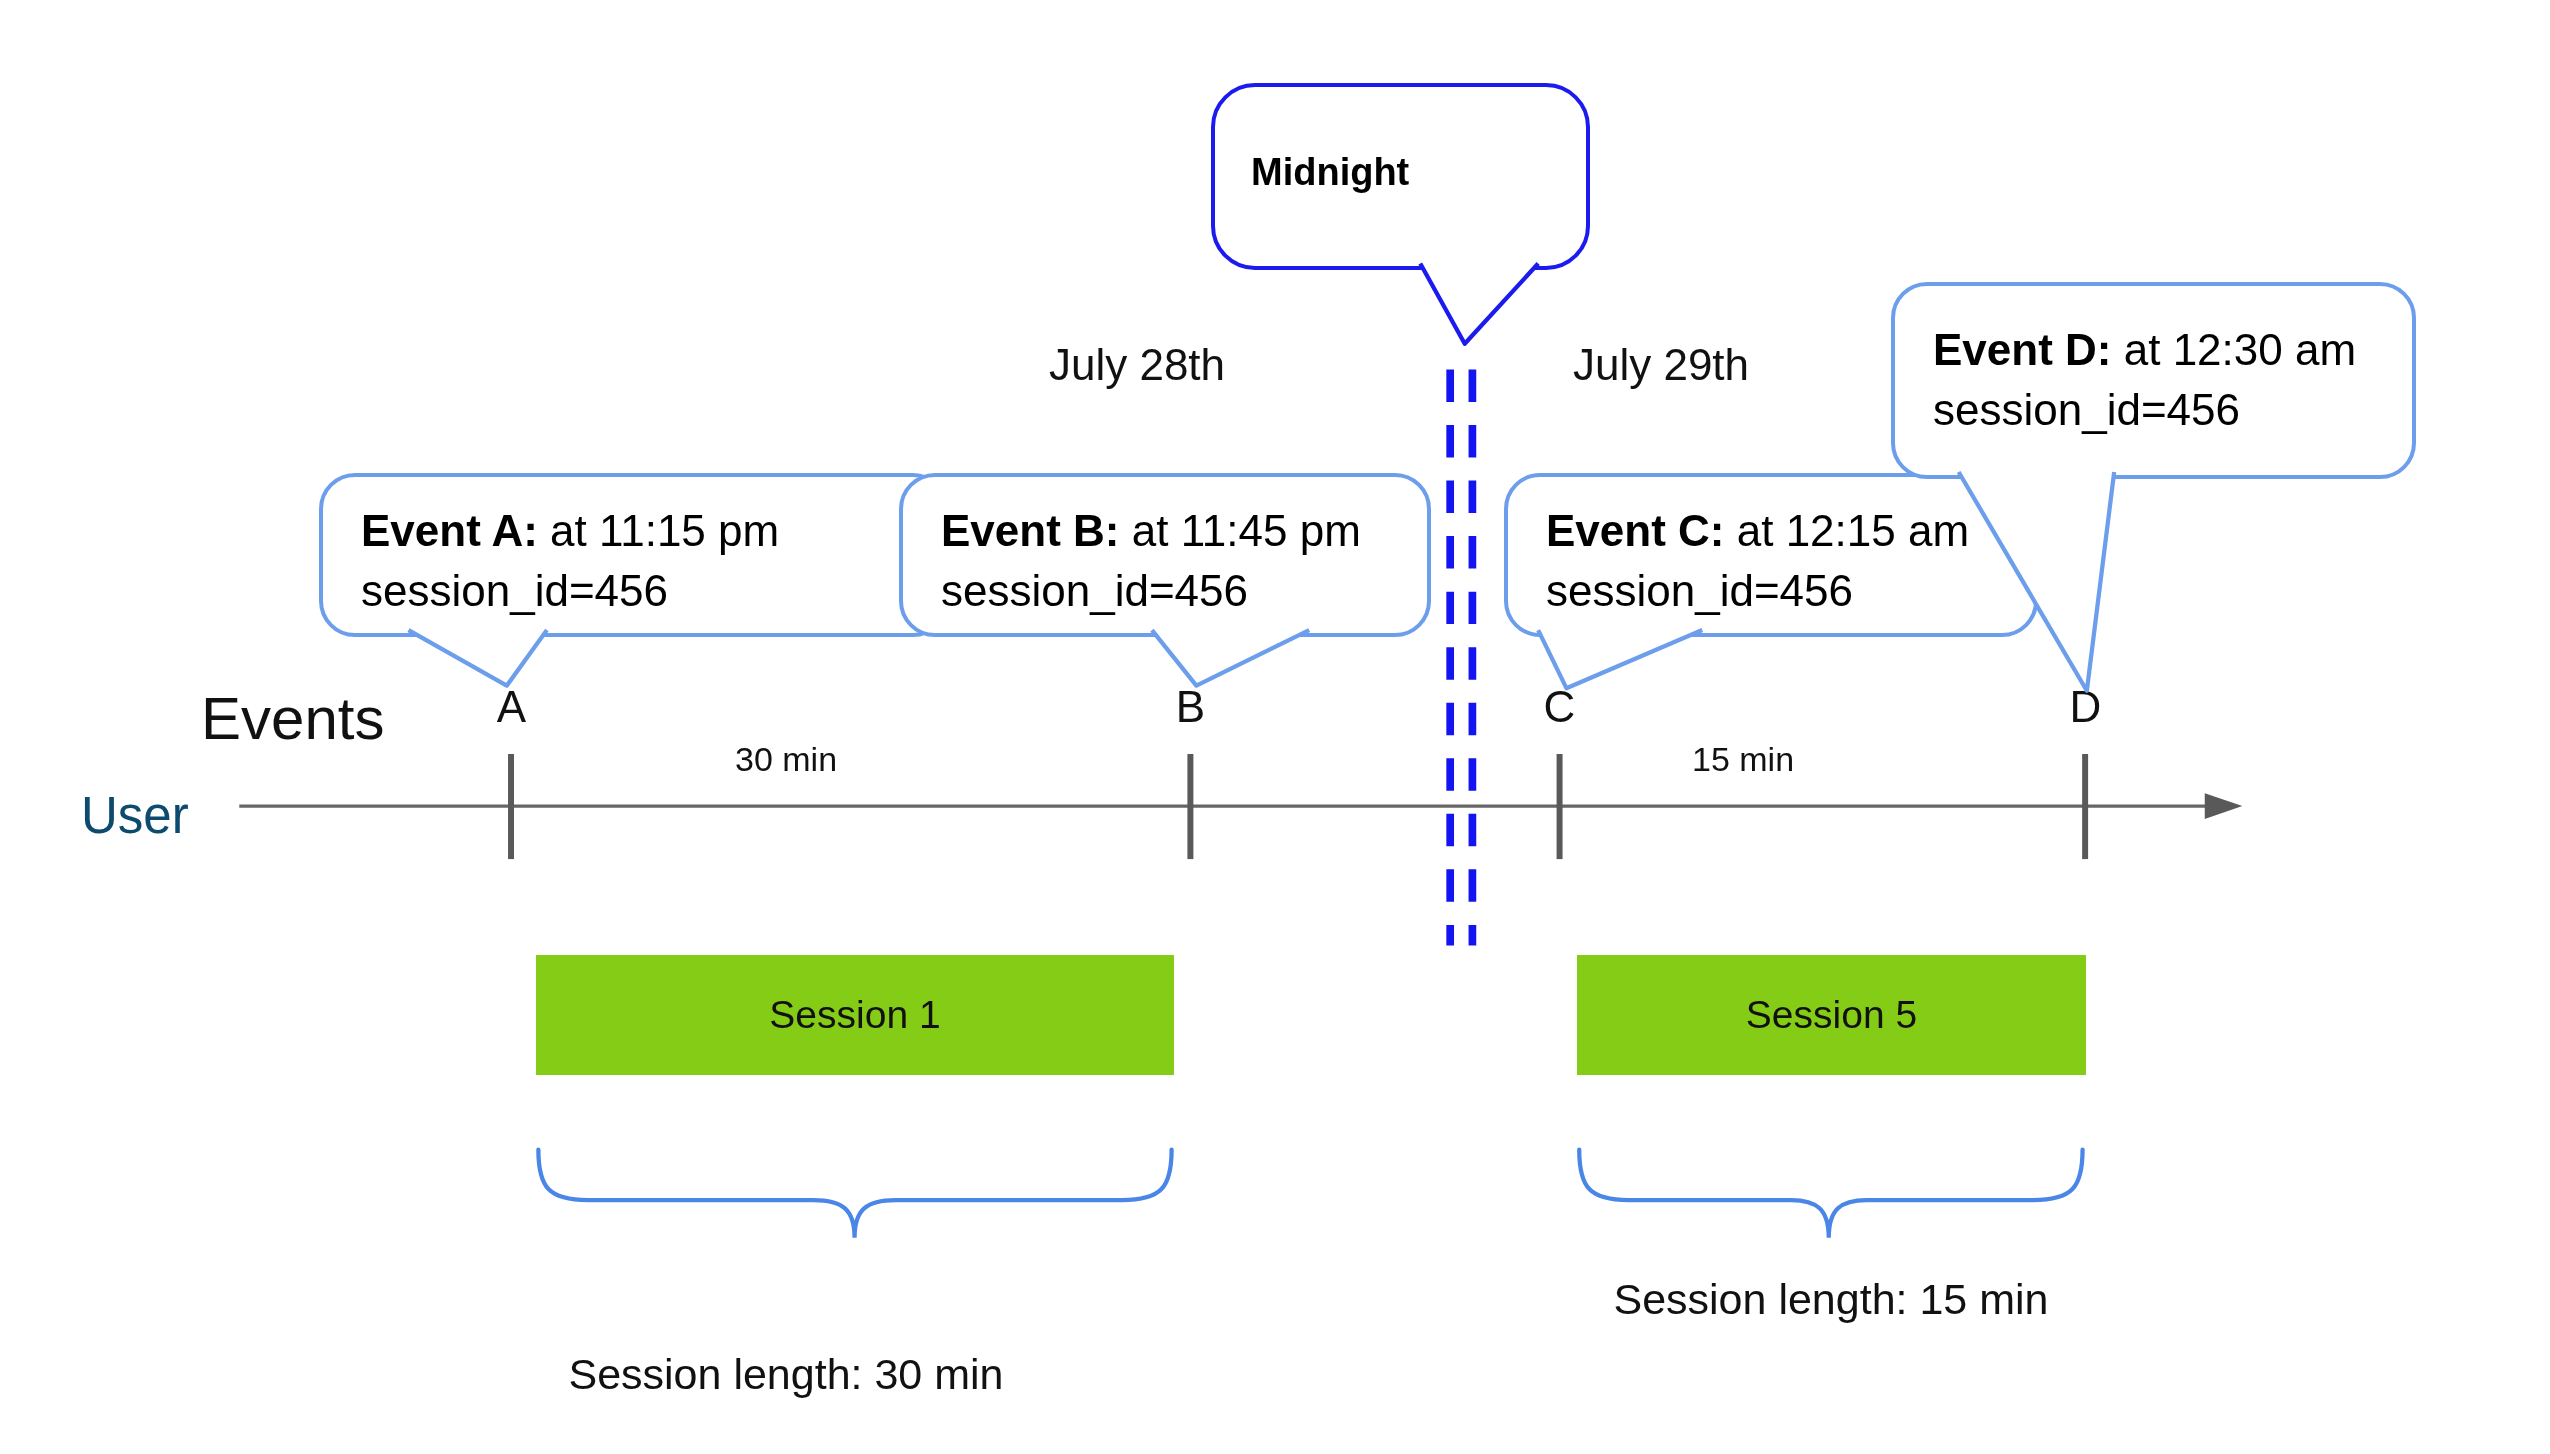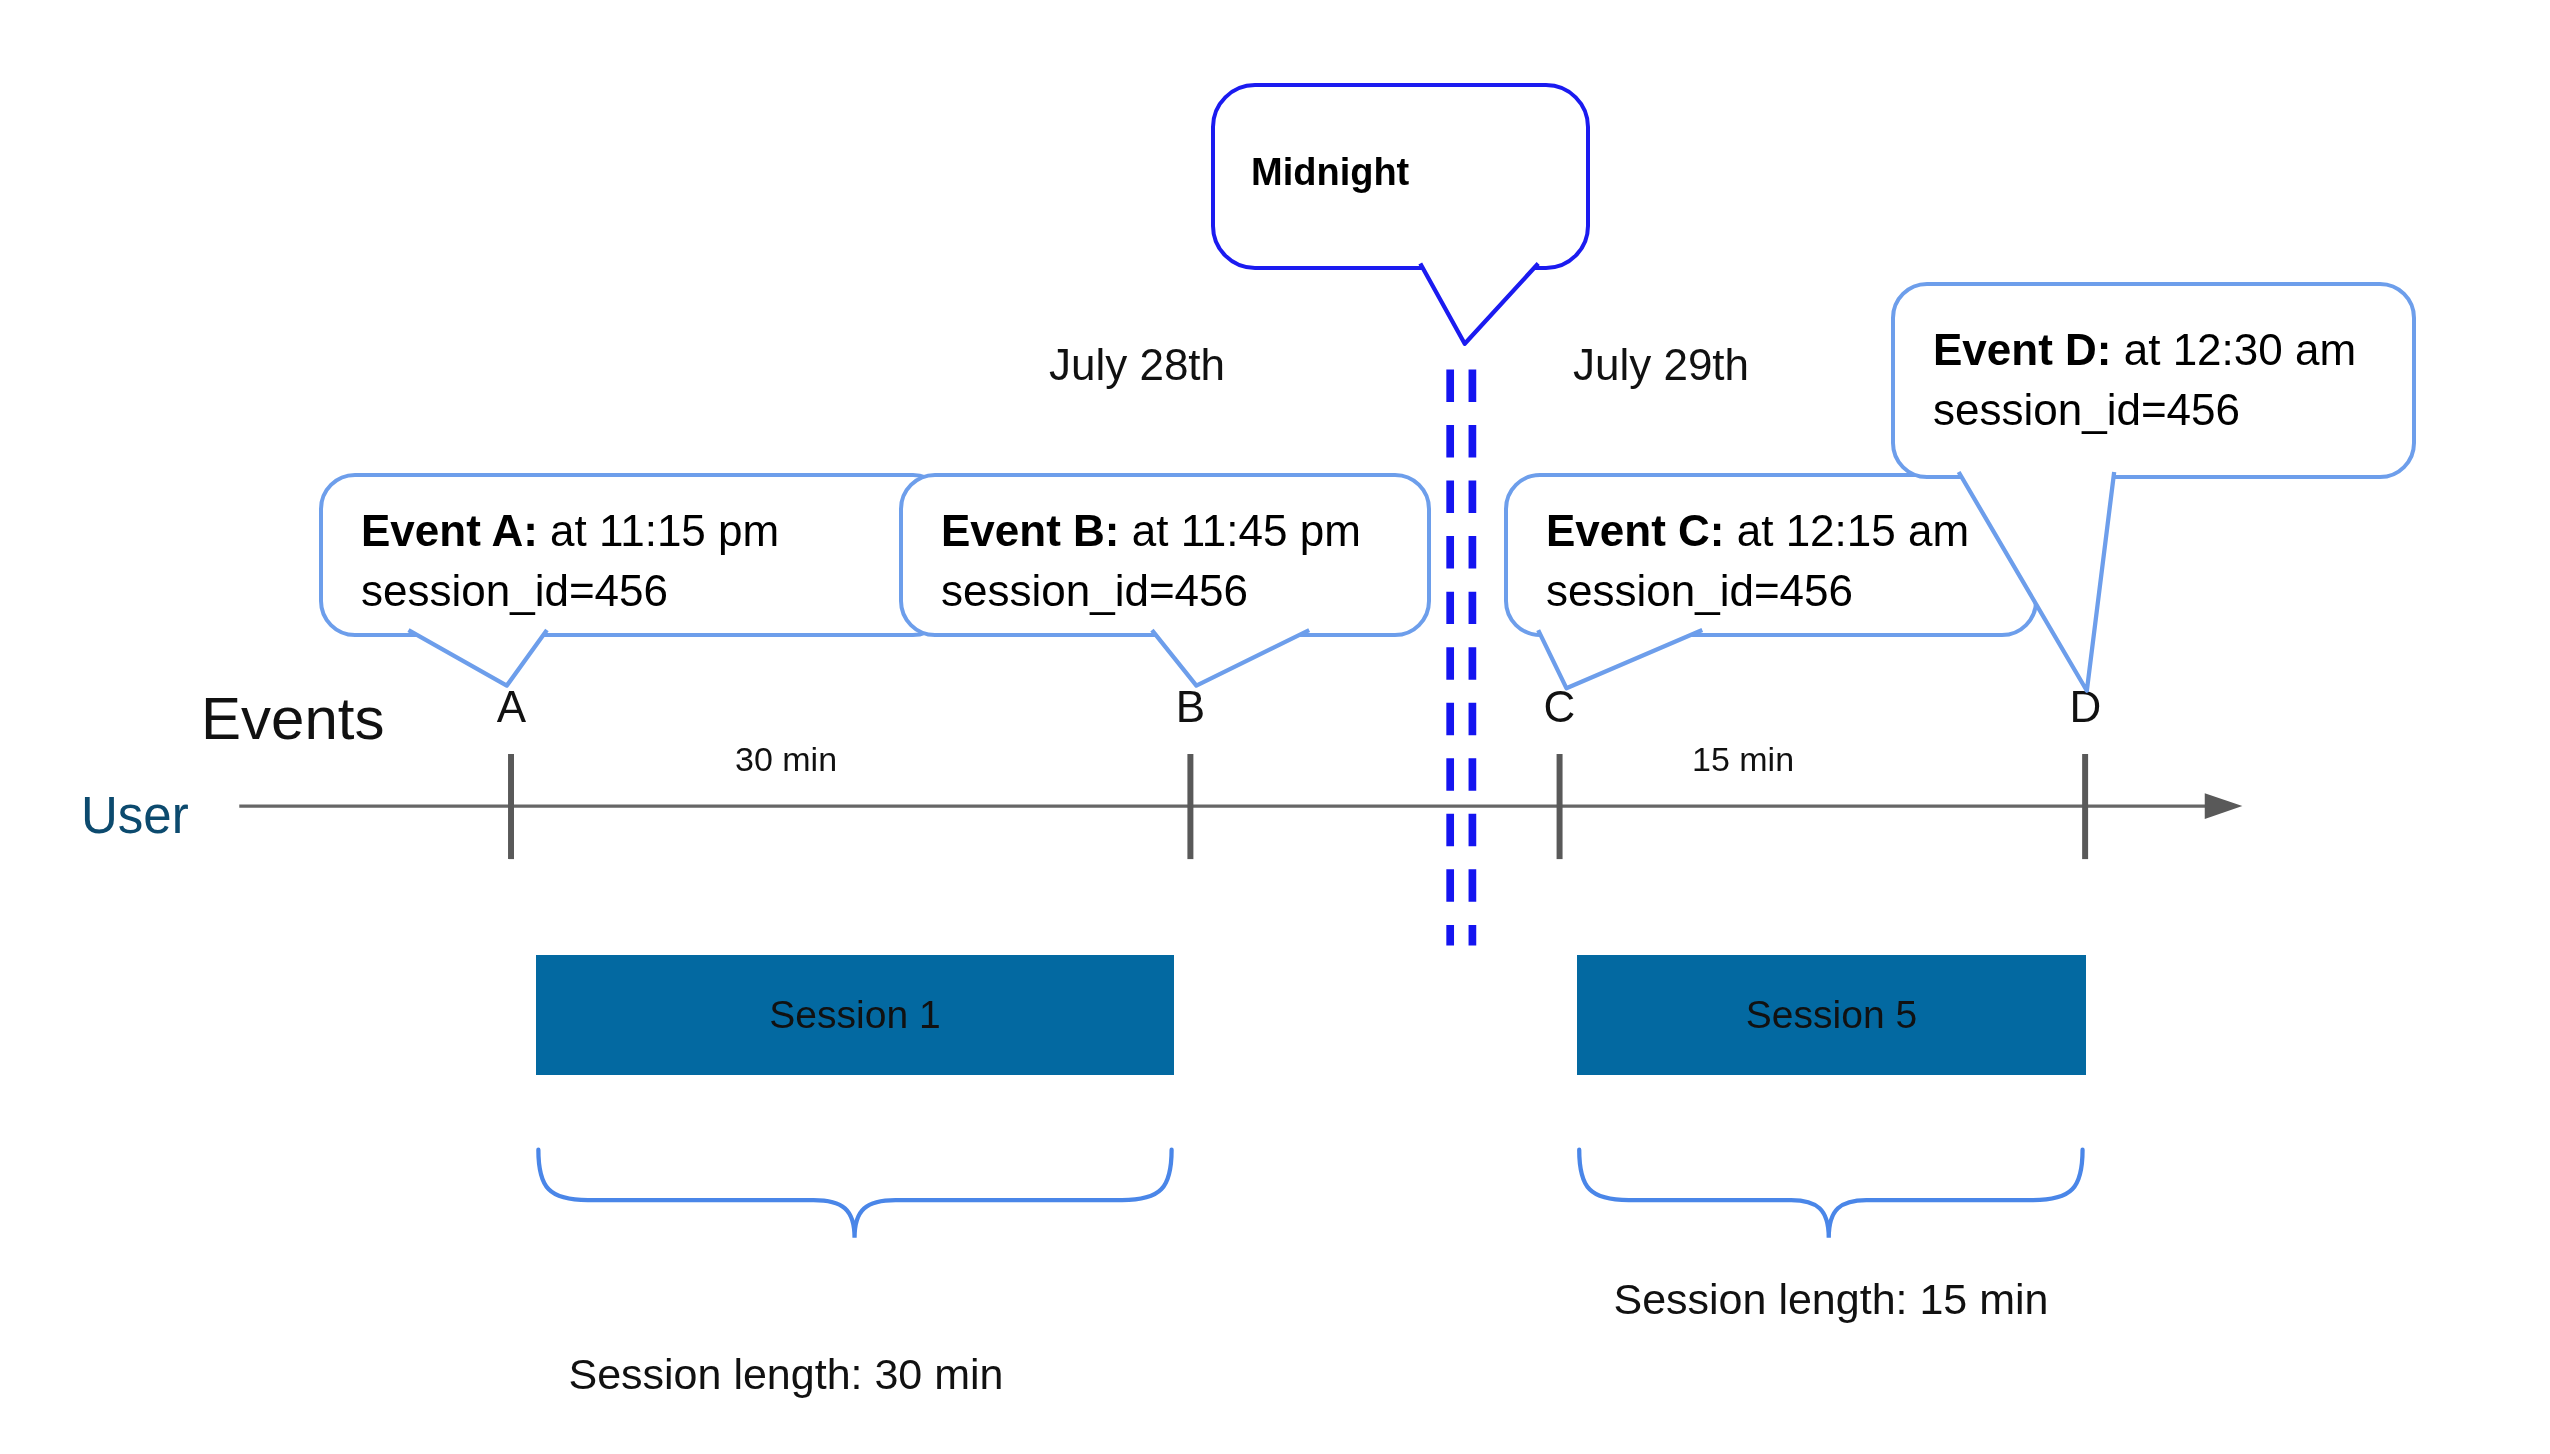"Session 1" .session-box { background: #0369a1 -> #84cc16 }
